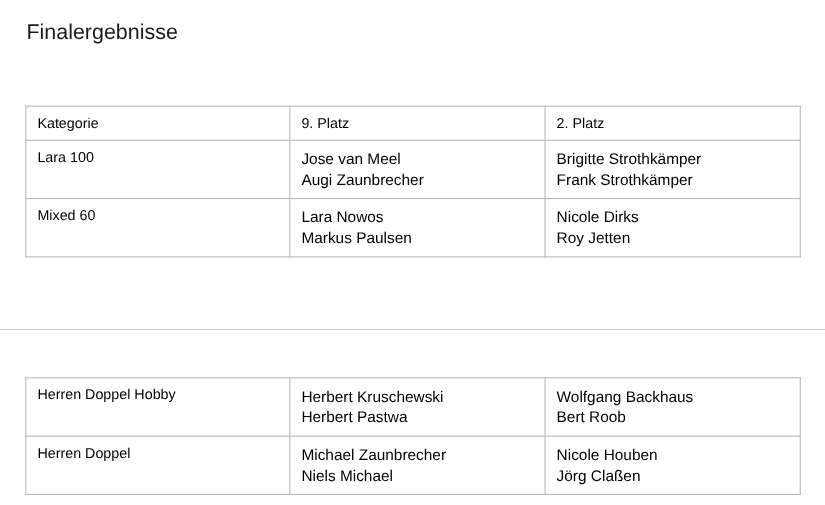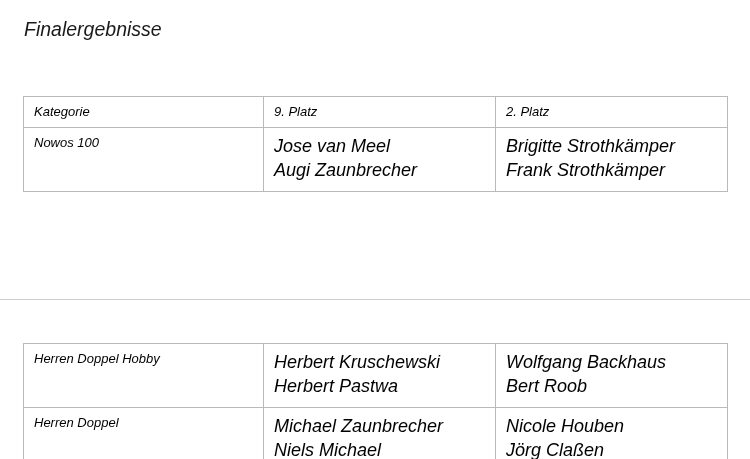"Finalergebnisse" .page { font-style: italic -> none }
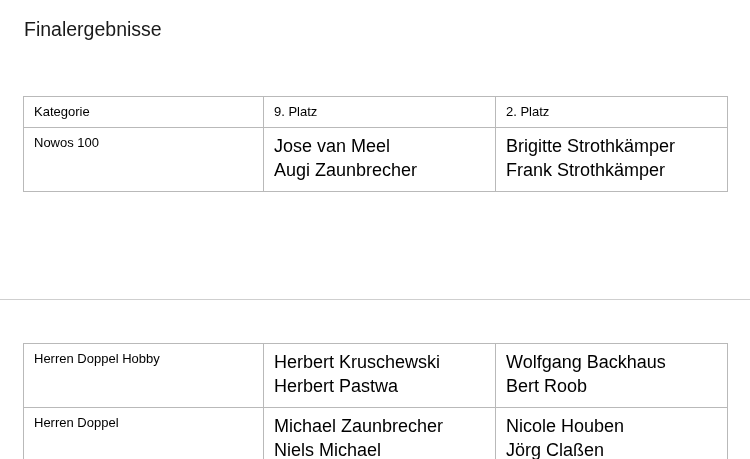"Nowos 100" td.cat-cell { text: Nowos -> Lara }
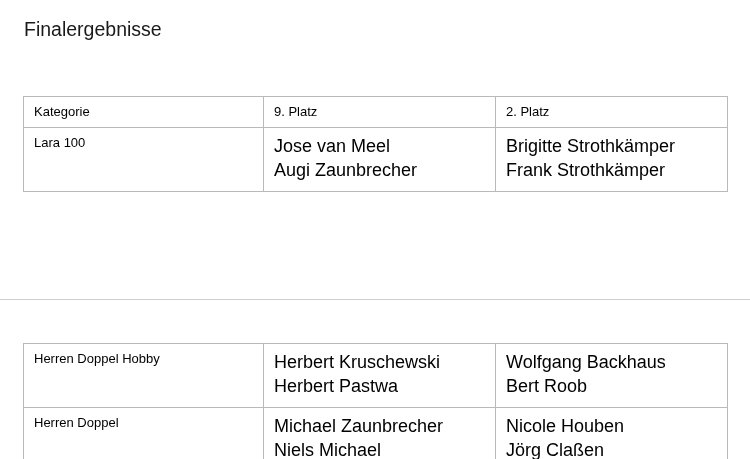"Jose van Meel" .names { font-size: 18px -> 14px }
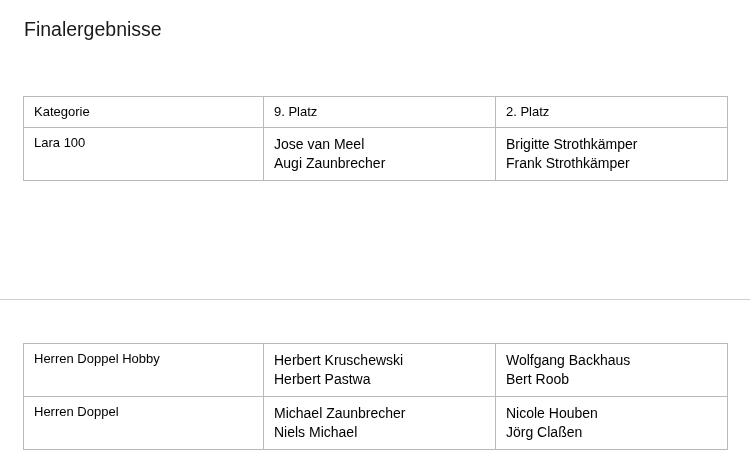"Mixed 60" tr { html: none -> <tr> <td>Mixed 60</td> <td> <div>Lara Nowos</div> <div>Markus Paulsen</div> </td> <td> <div>Nicole Dirks</div> <div>Roy Jetten</div> </td> </tr> }
